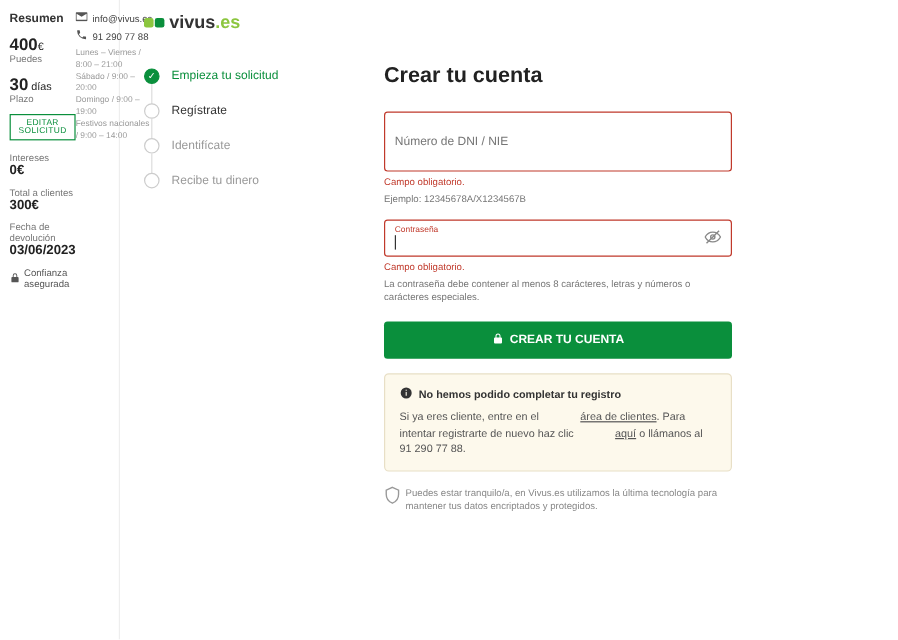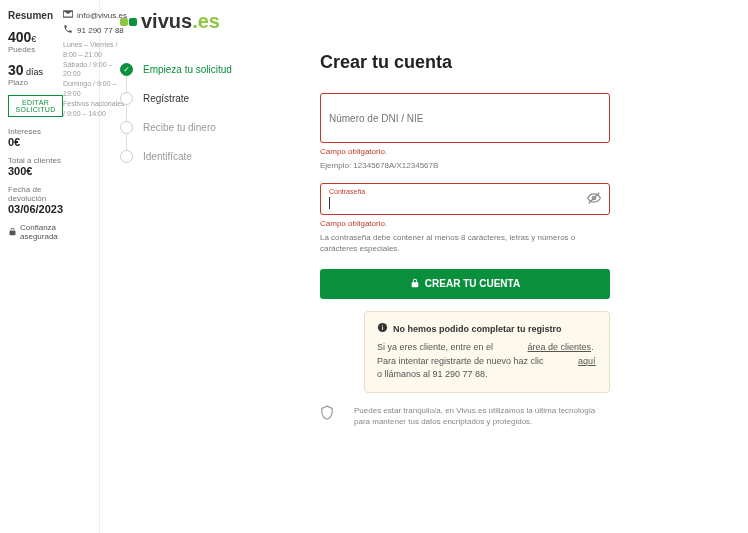"vivus.es" .logo-text { font-size: 20px -> 15px }
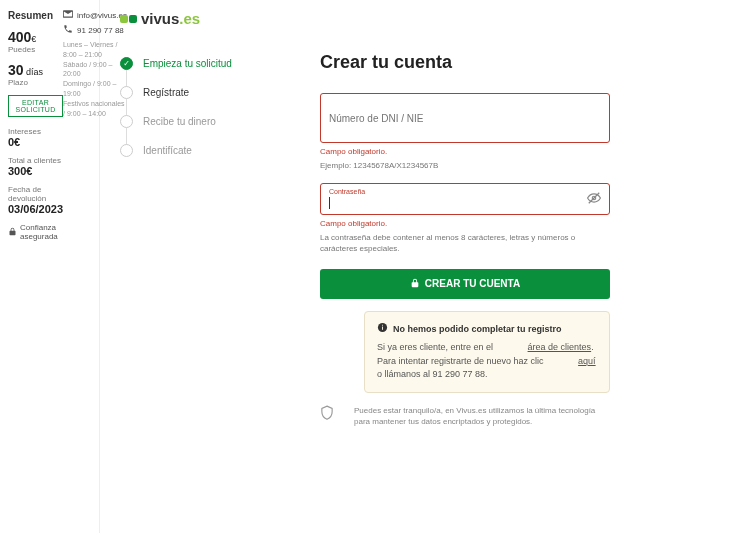"Recibe tu dinero" li { order: before "Identifícate" -> after "Identifícate" }
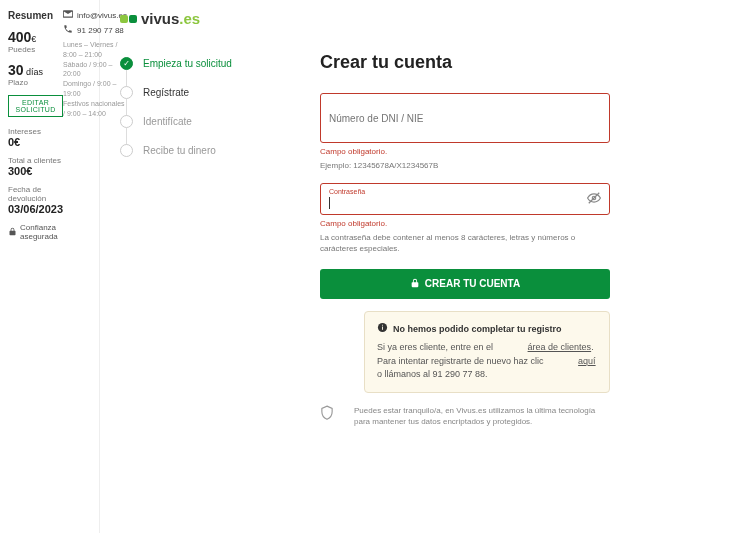"No hemos podido completar tu" .alert { margin-left: 44px -> none }
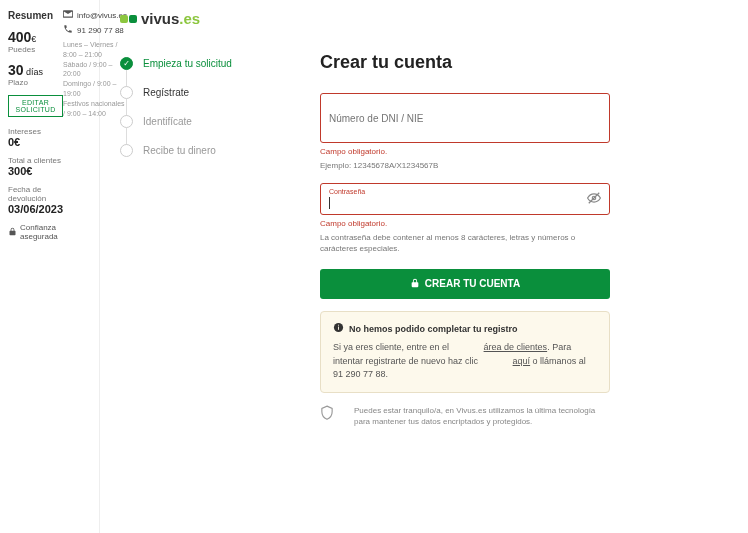"Puedes estar tranquilo/a, en Vivus.es" .trust { gap: 20px -> 4px }
